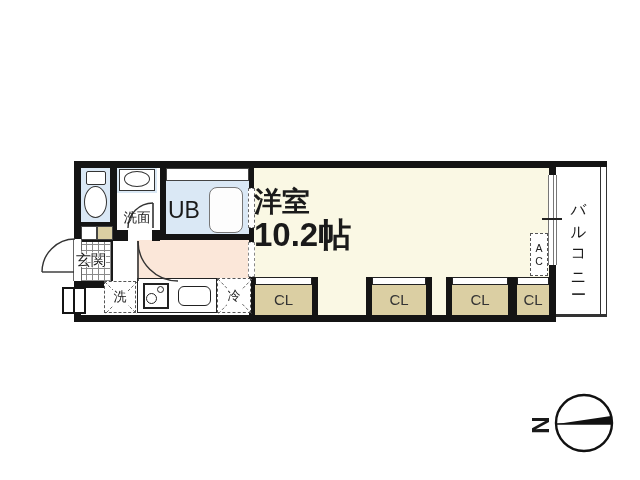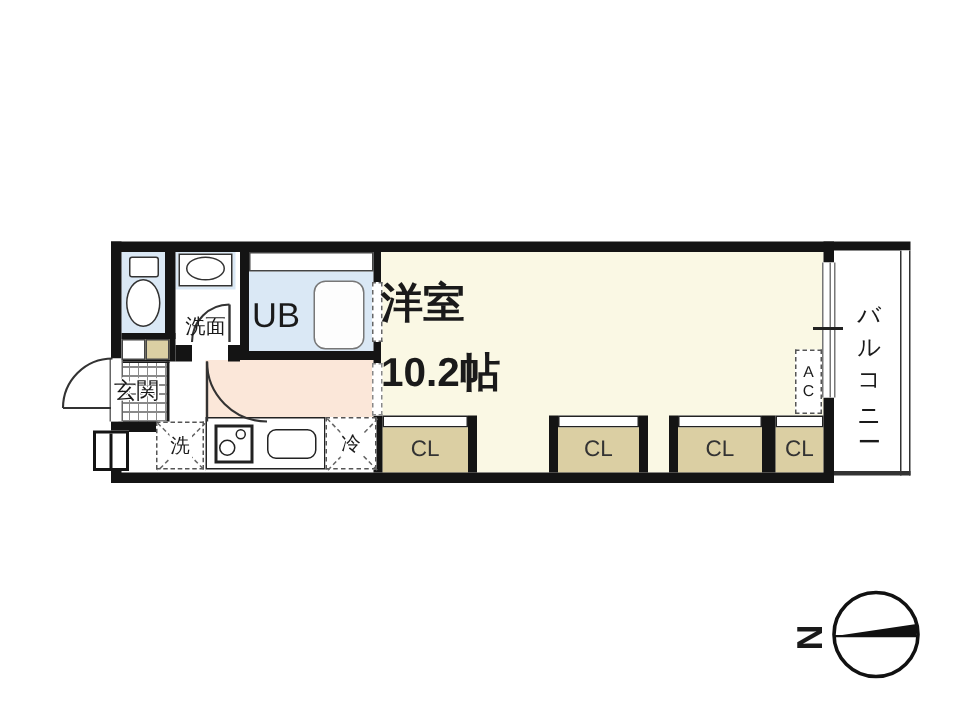"10.2帖" span { font-size: 27px -> 33px; margin-top: 16px -> none }
